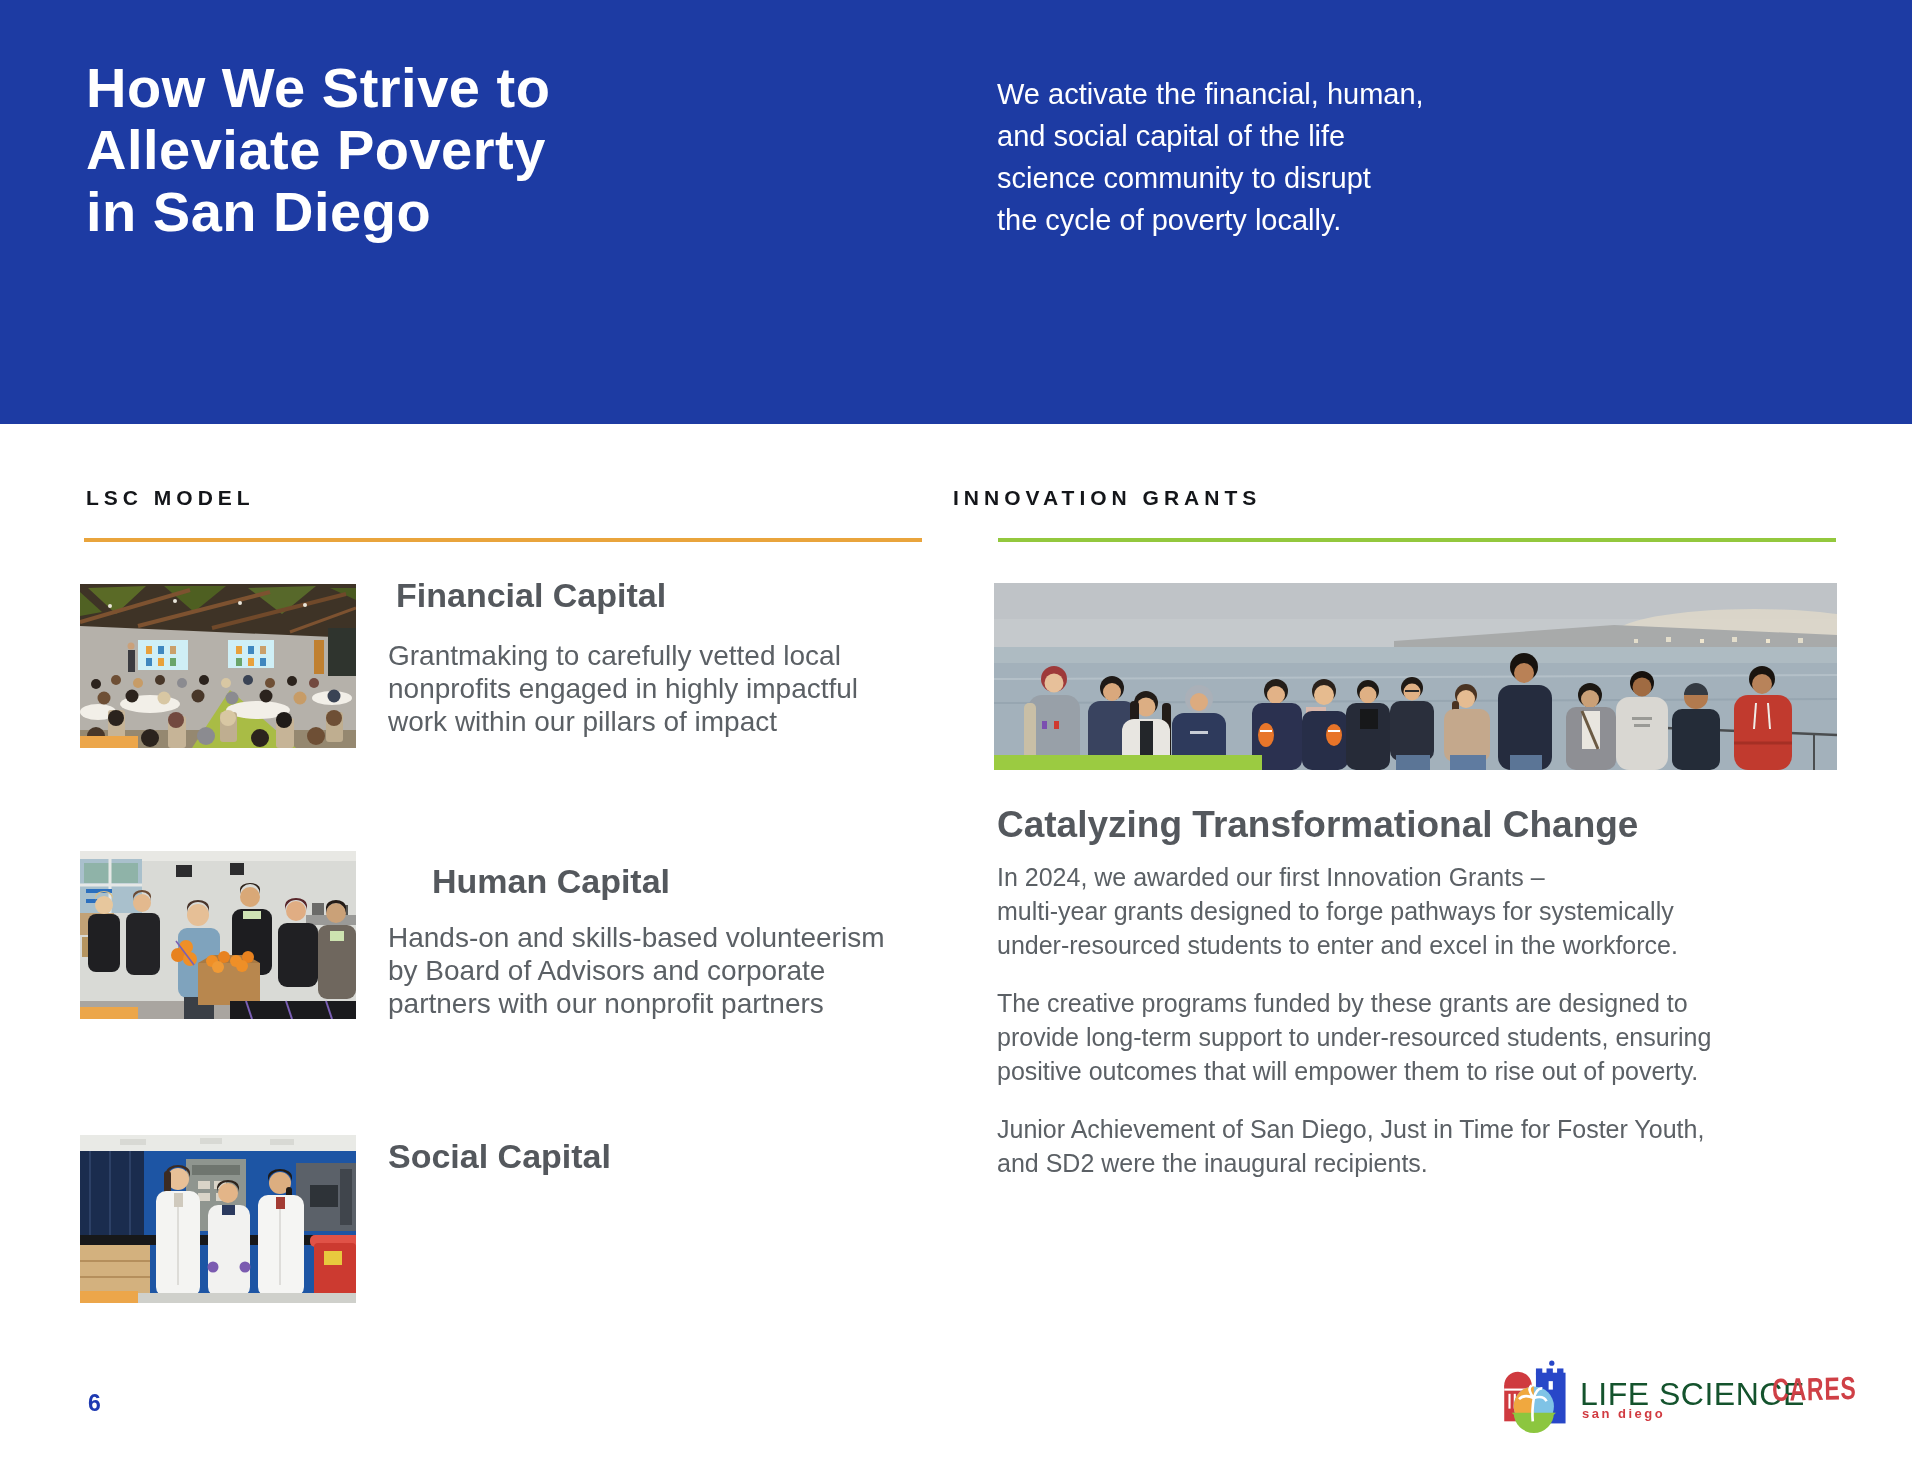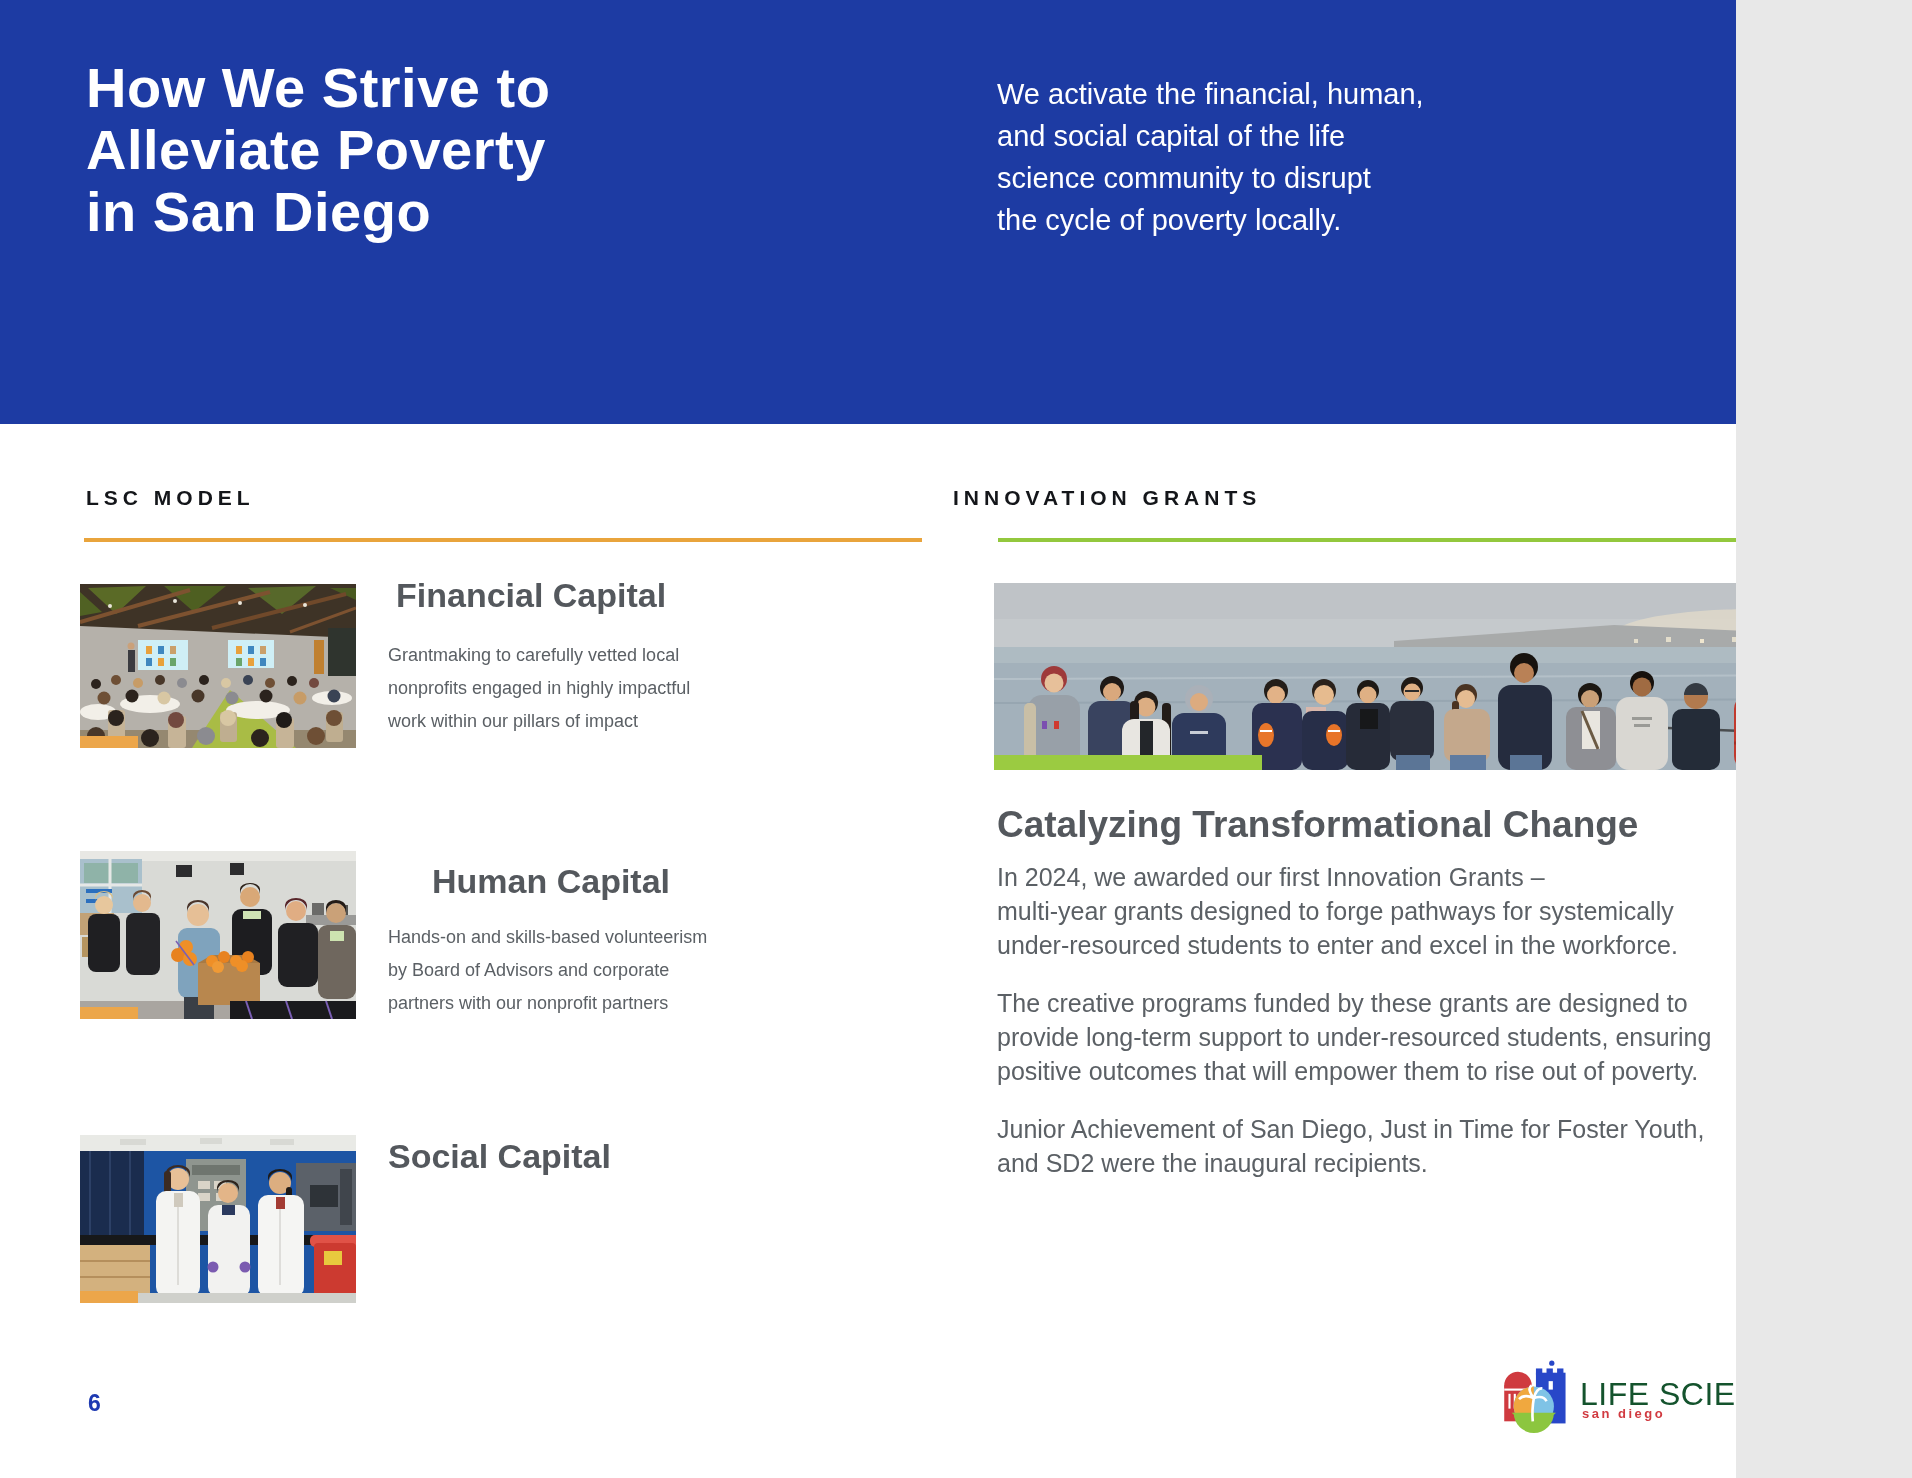"How We Strive to" .page { width: 1736px -> 1912px }
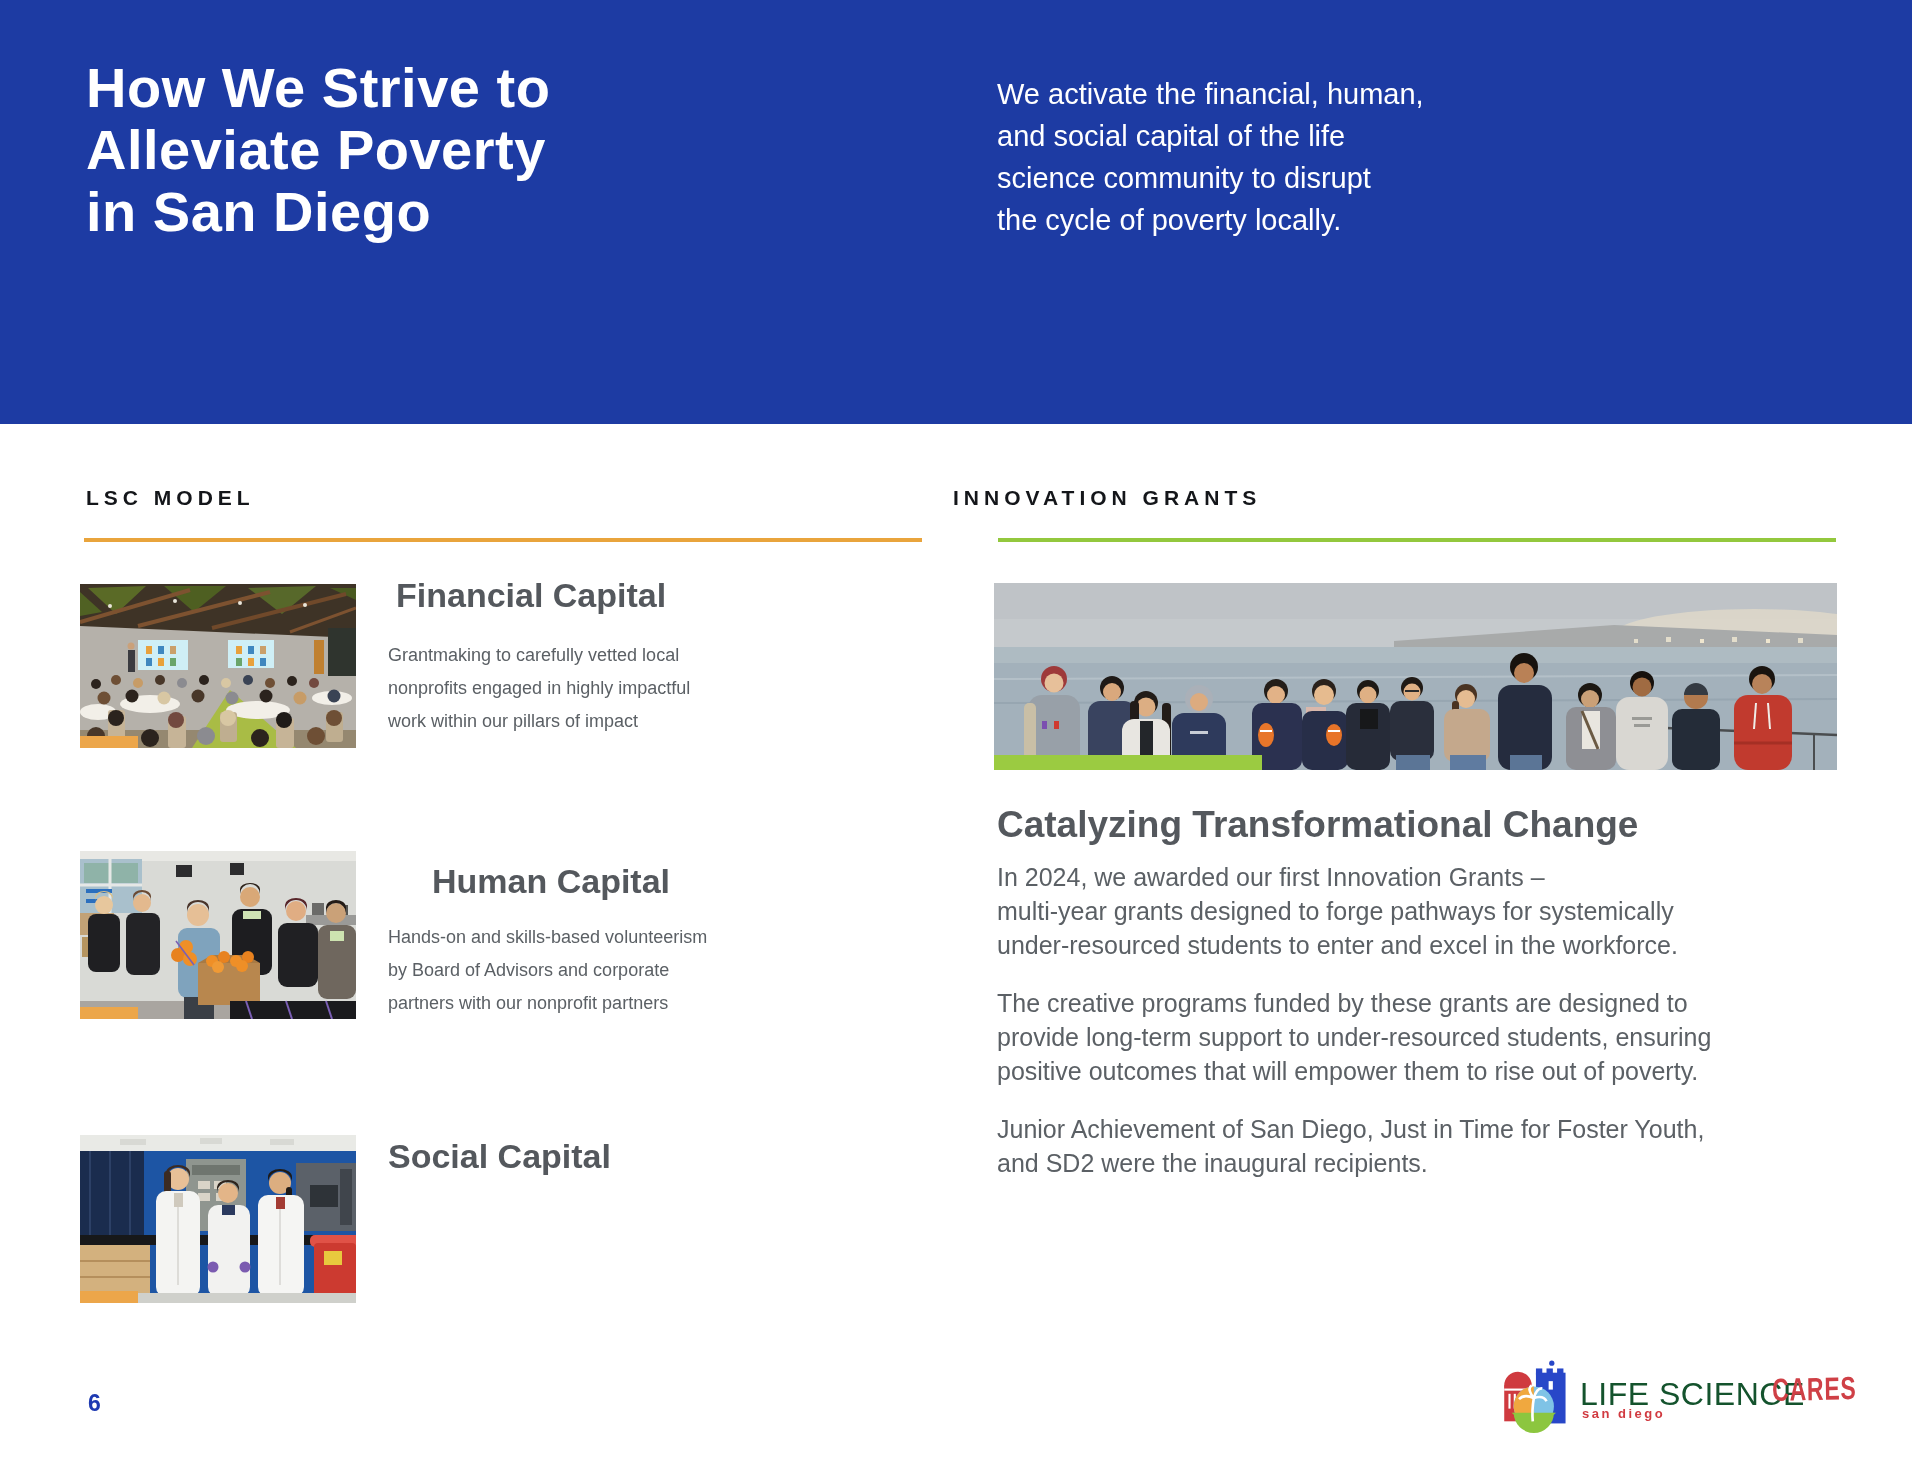"Grantmaking to carefully vetted local" .item-body { font-size: 18px -> 28px }
